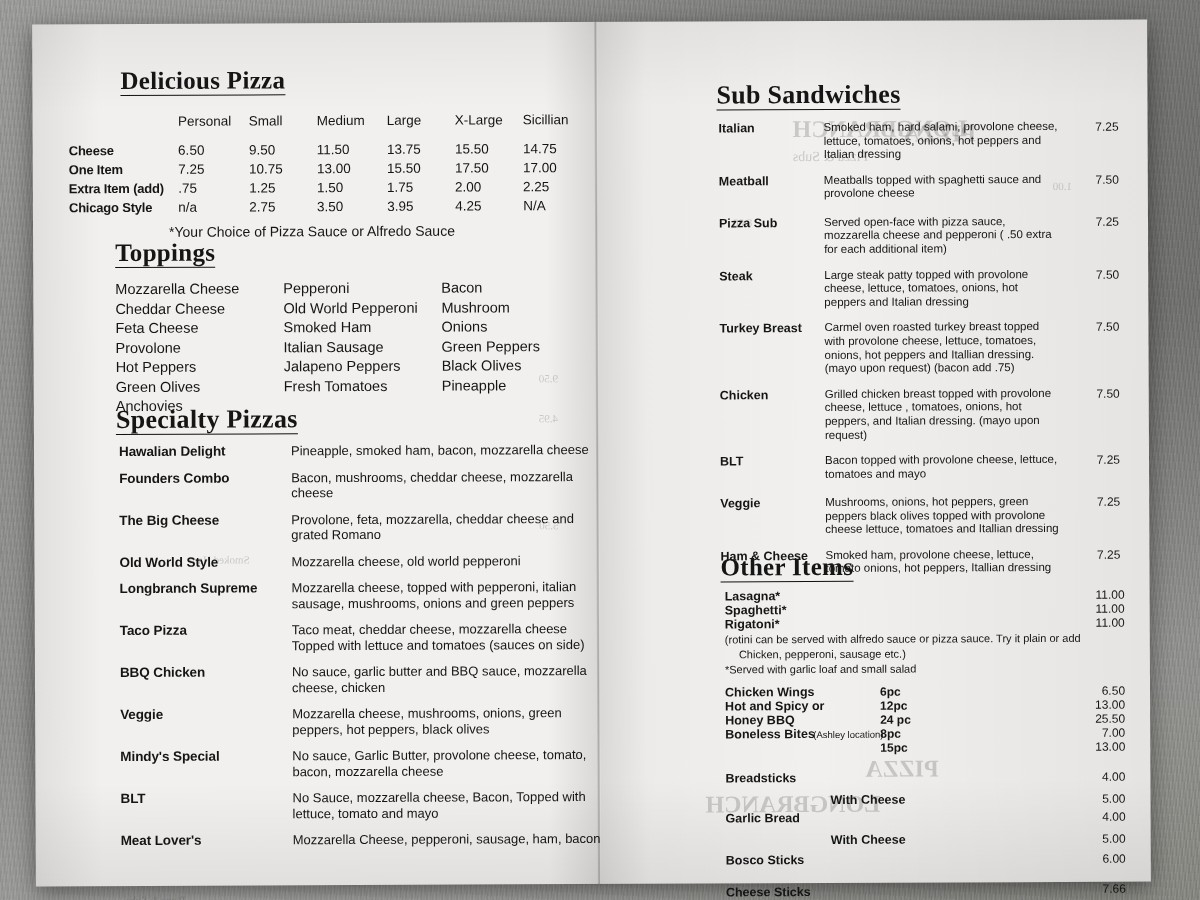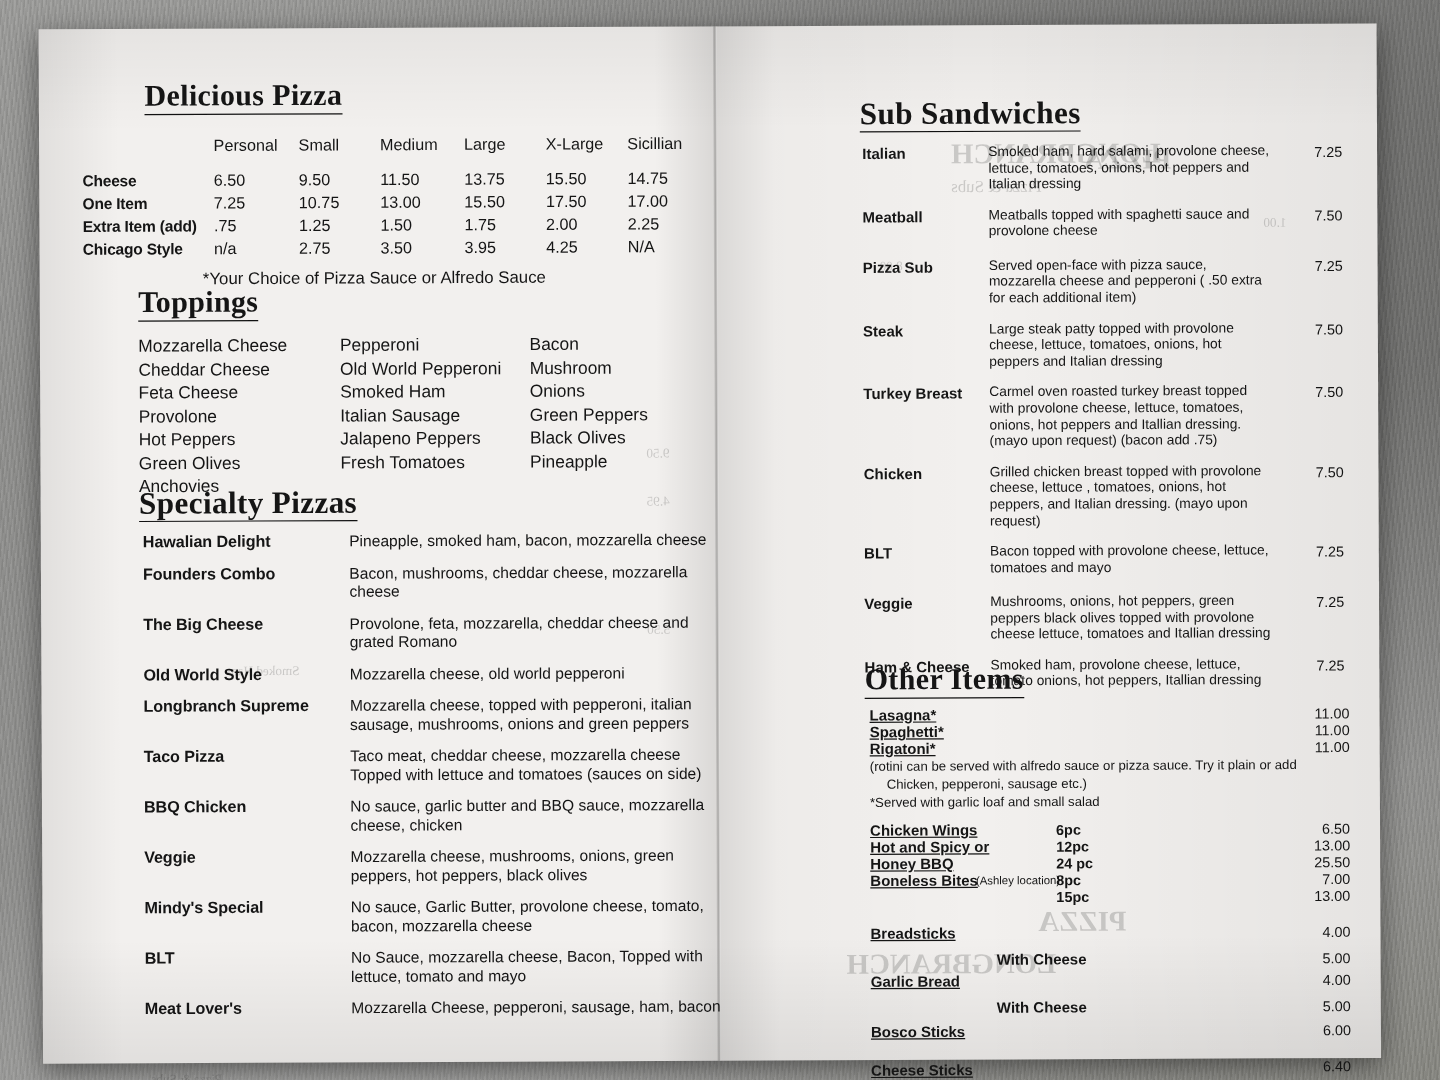"Cheese Sticks" .oline .nm { text-decoration: underline -> none }
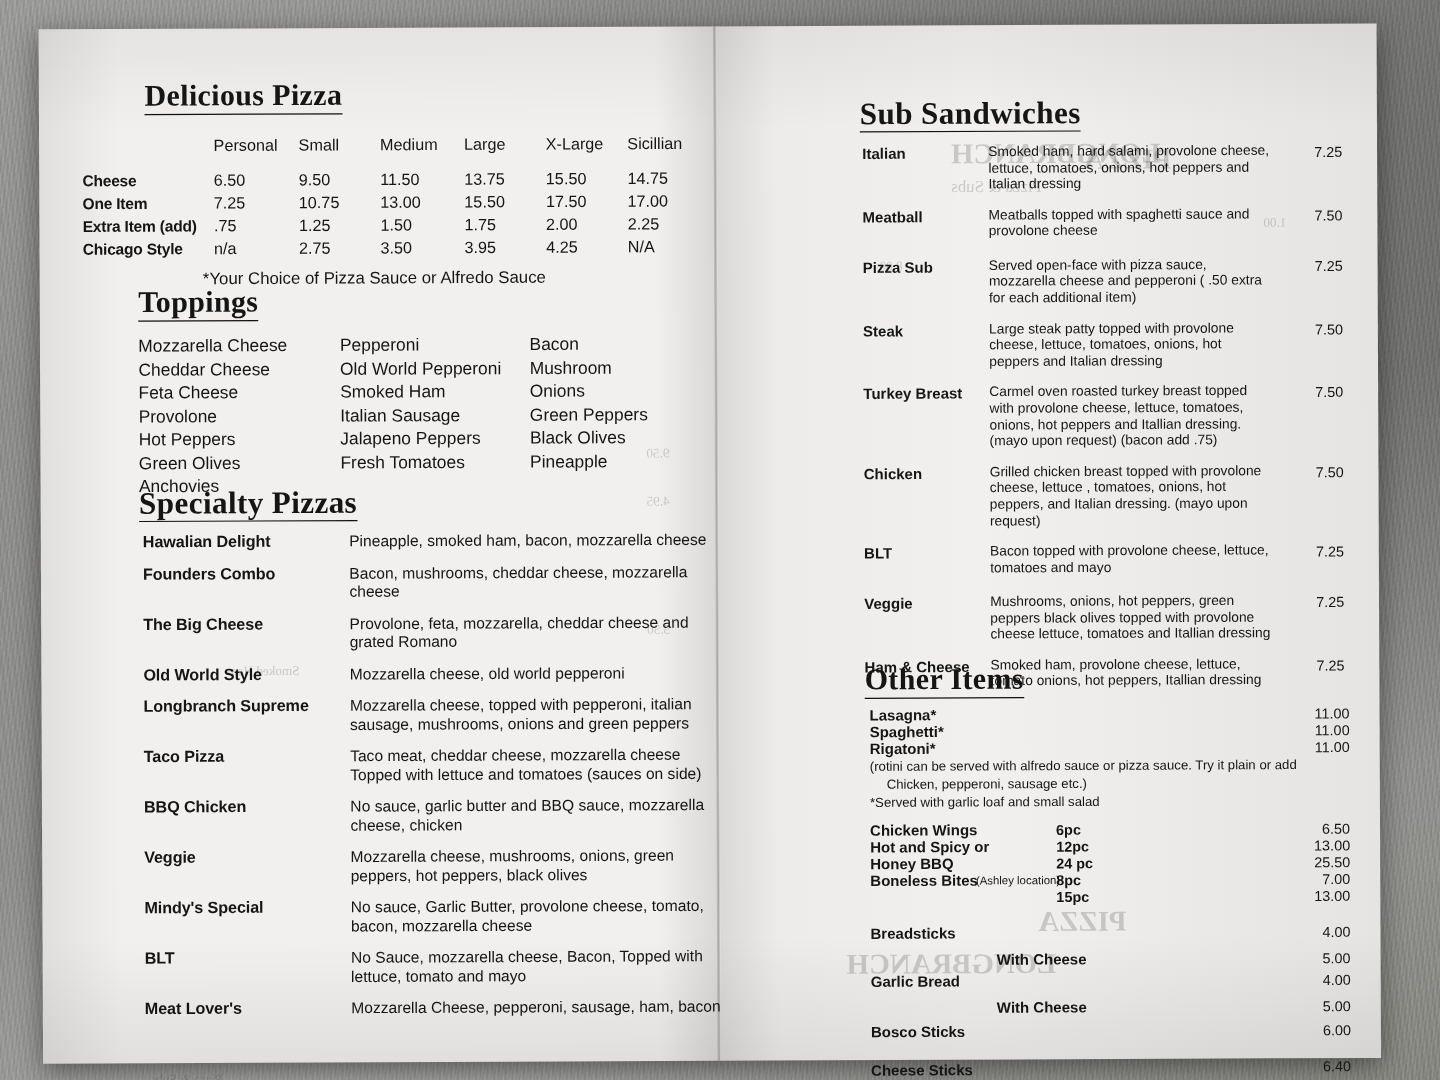"6.40" span.pr { text: 6.40 -> 7.66 }
